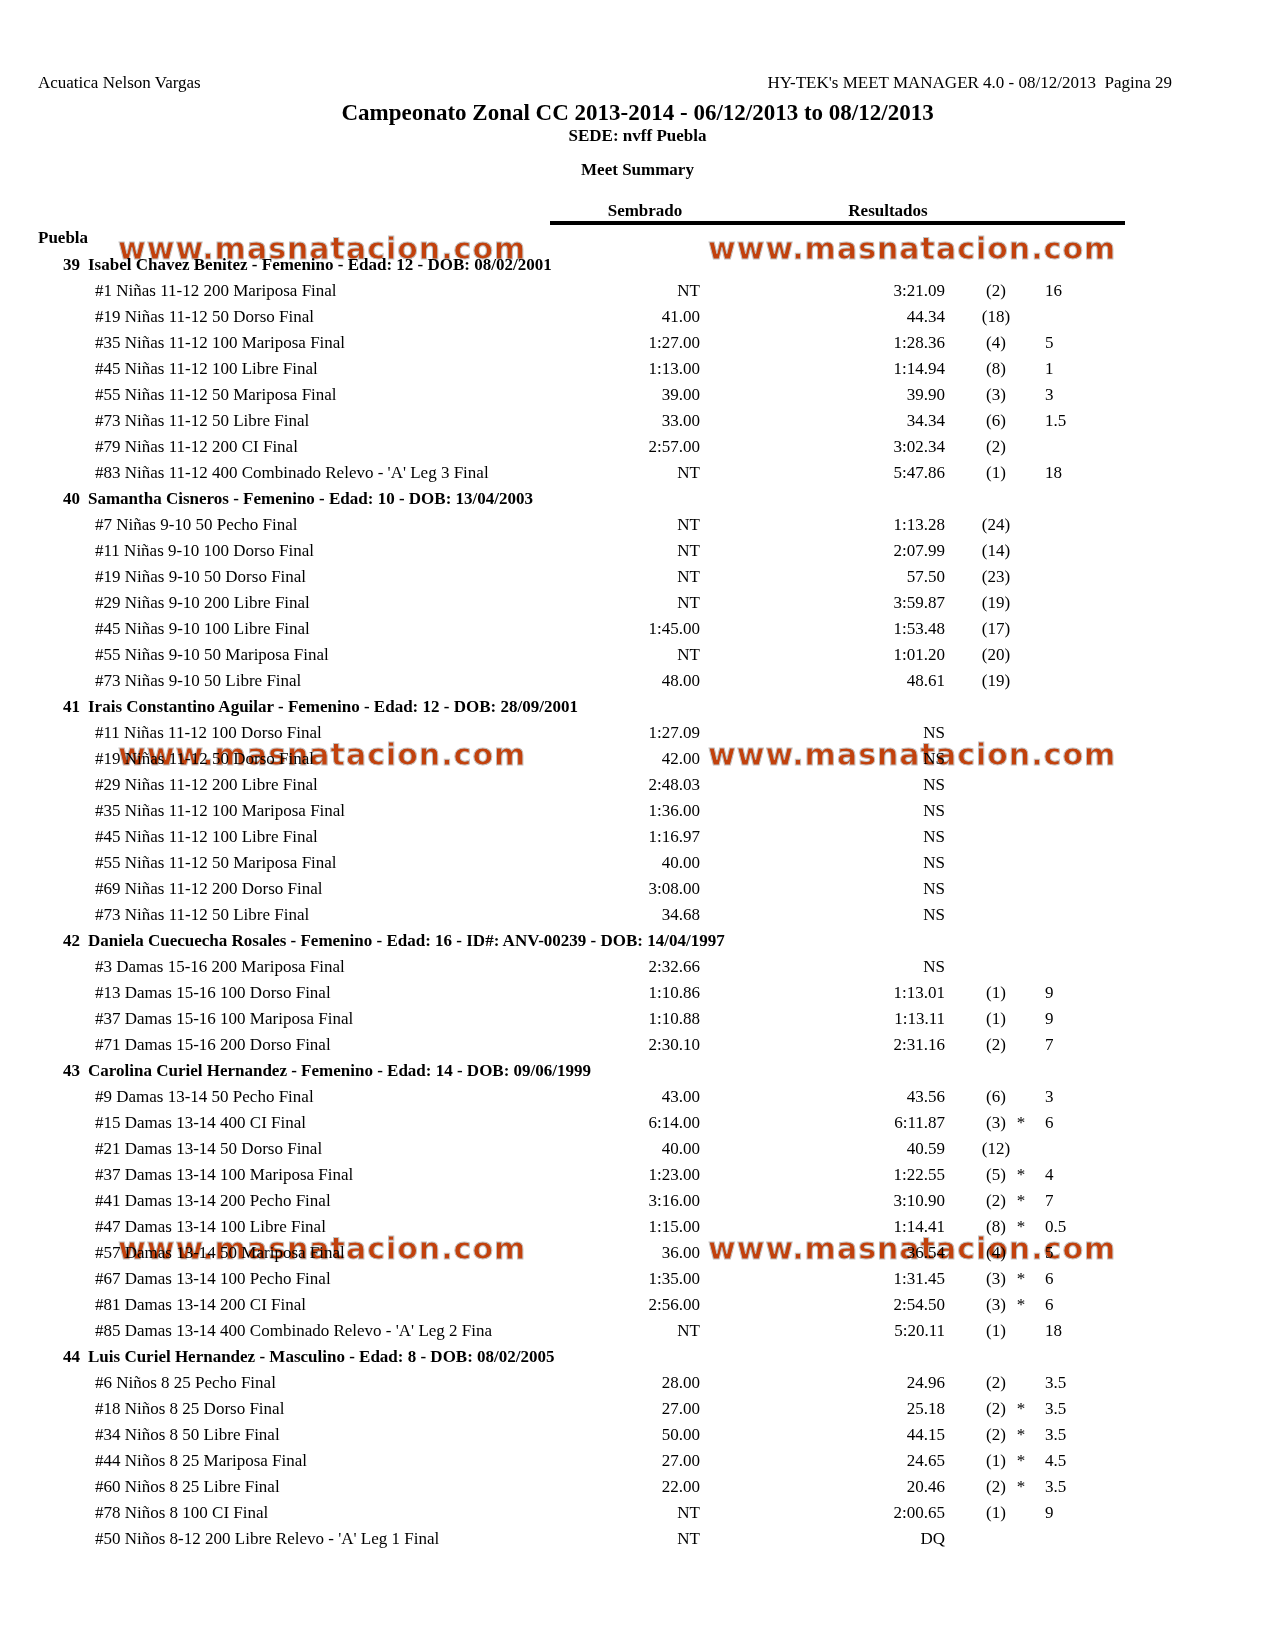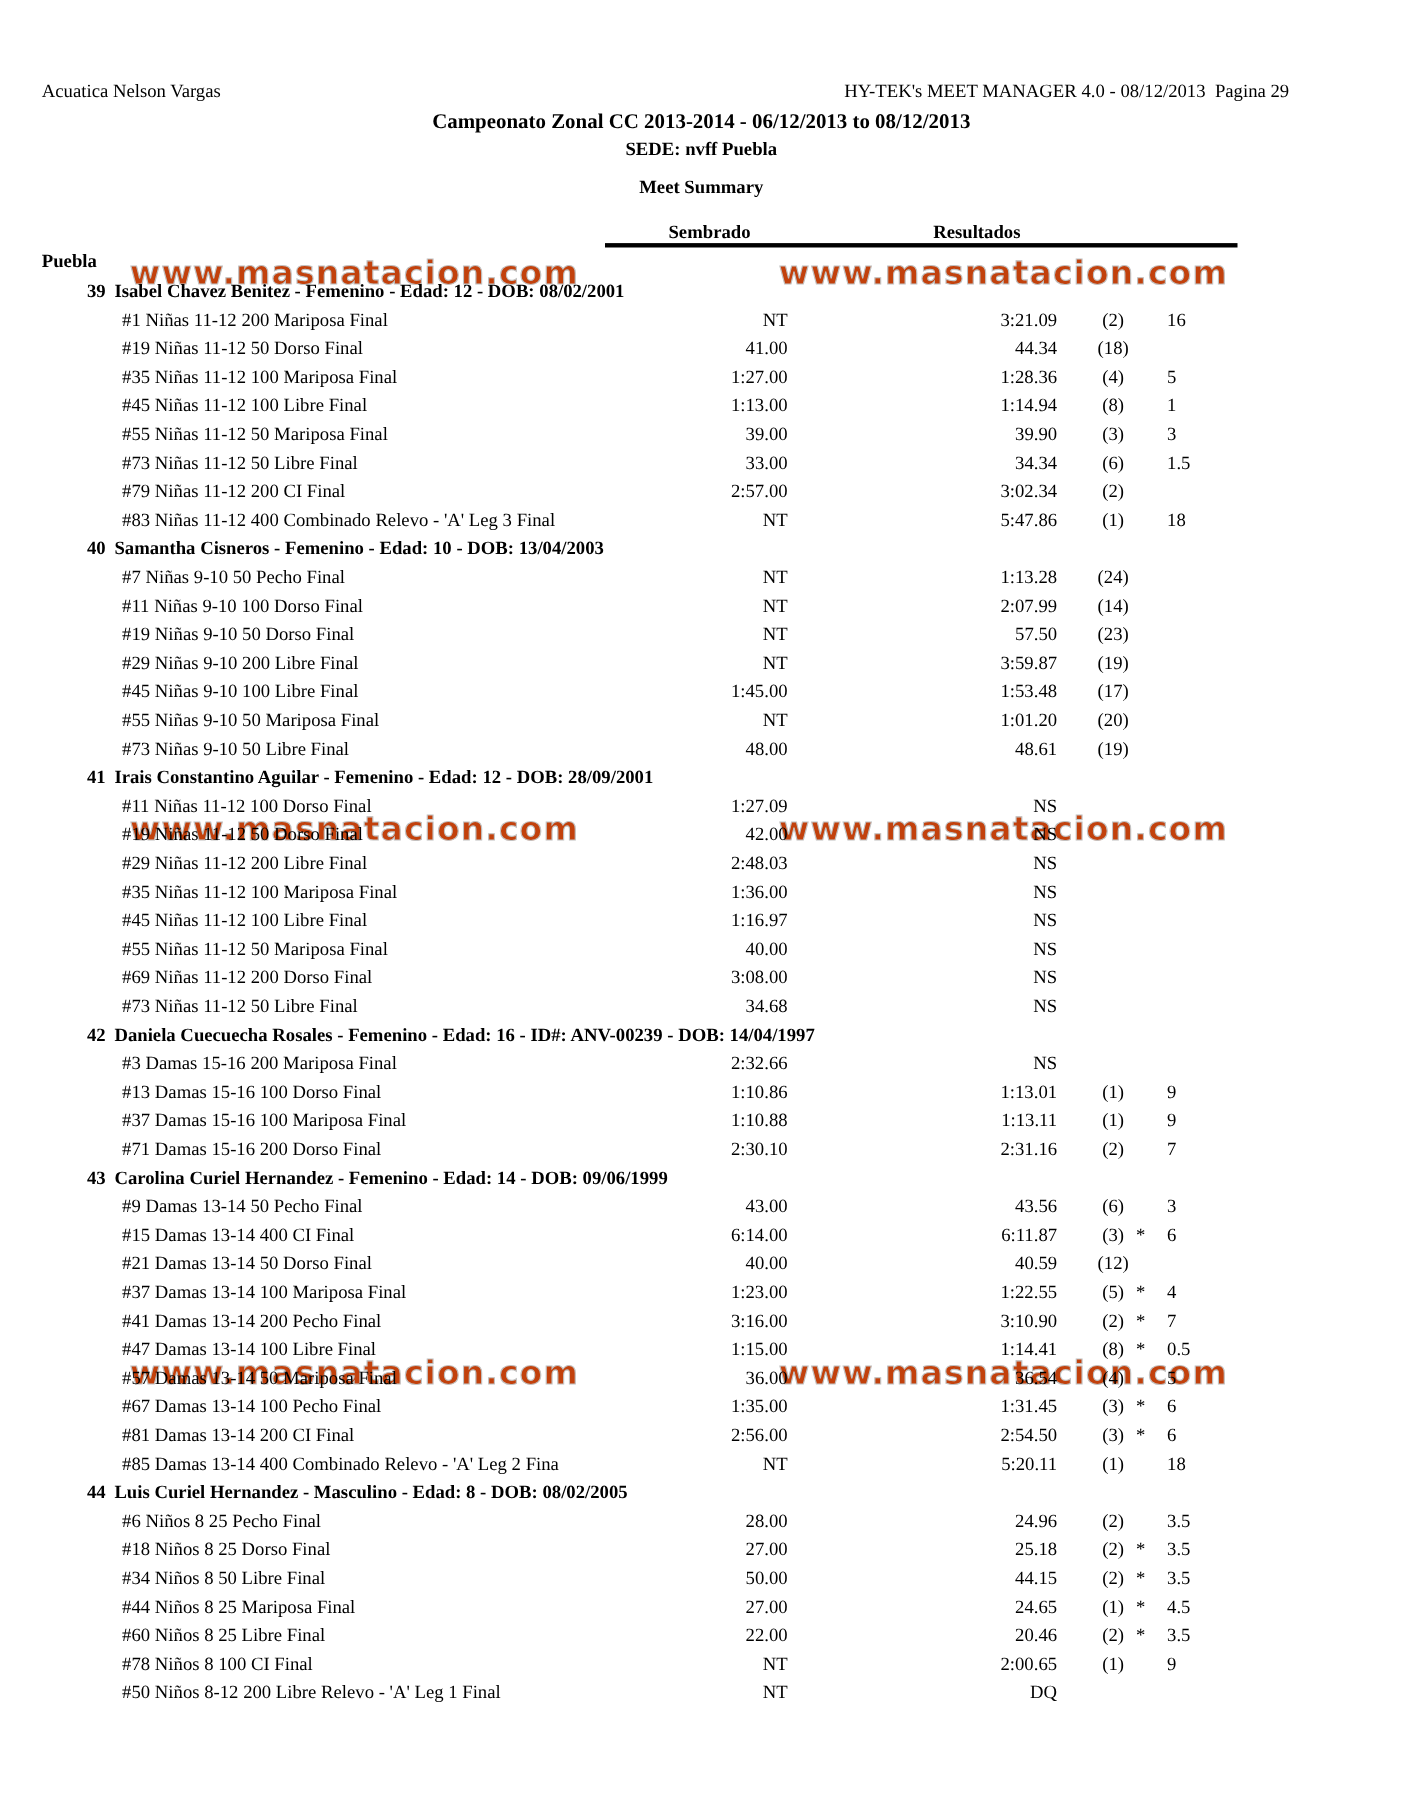"Campeonato Zonal CC 2013-2014 -" .meet-title { font-size: 19px -> 23px }
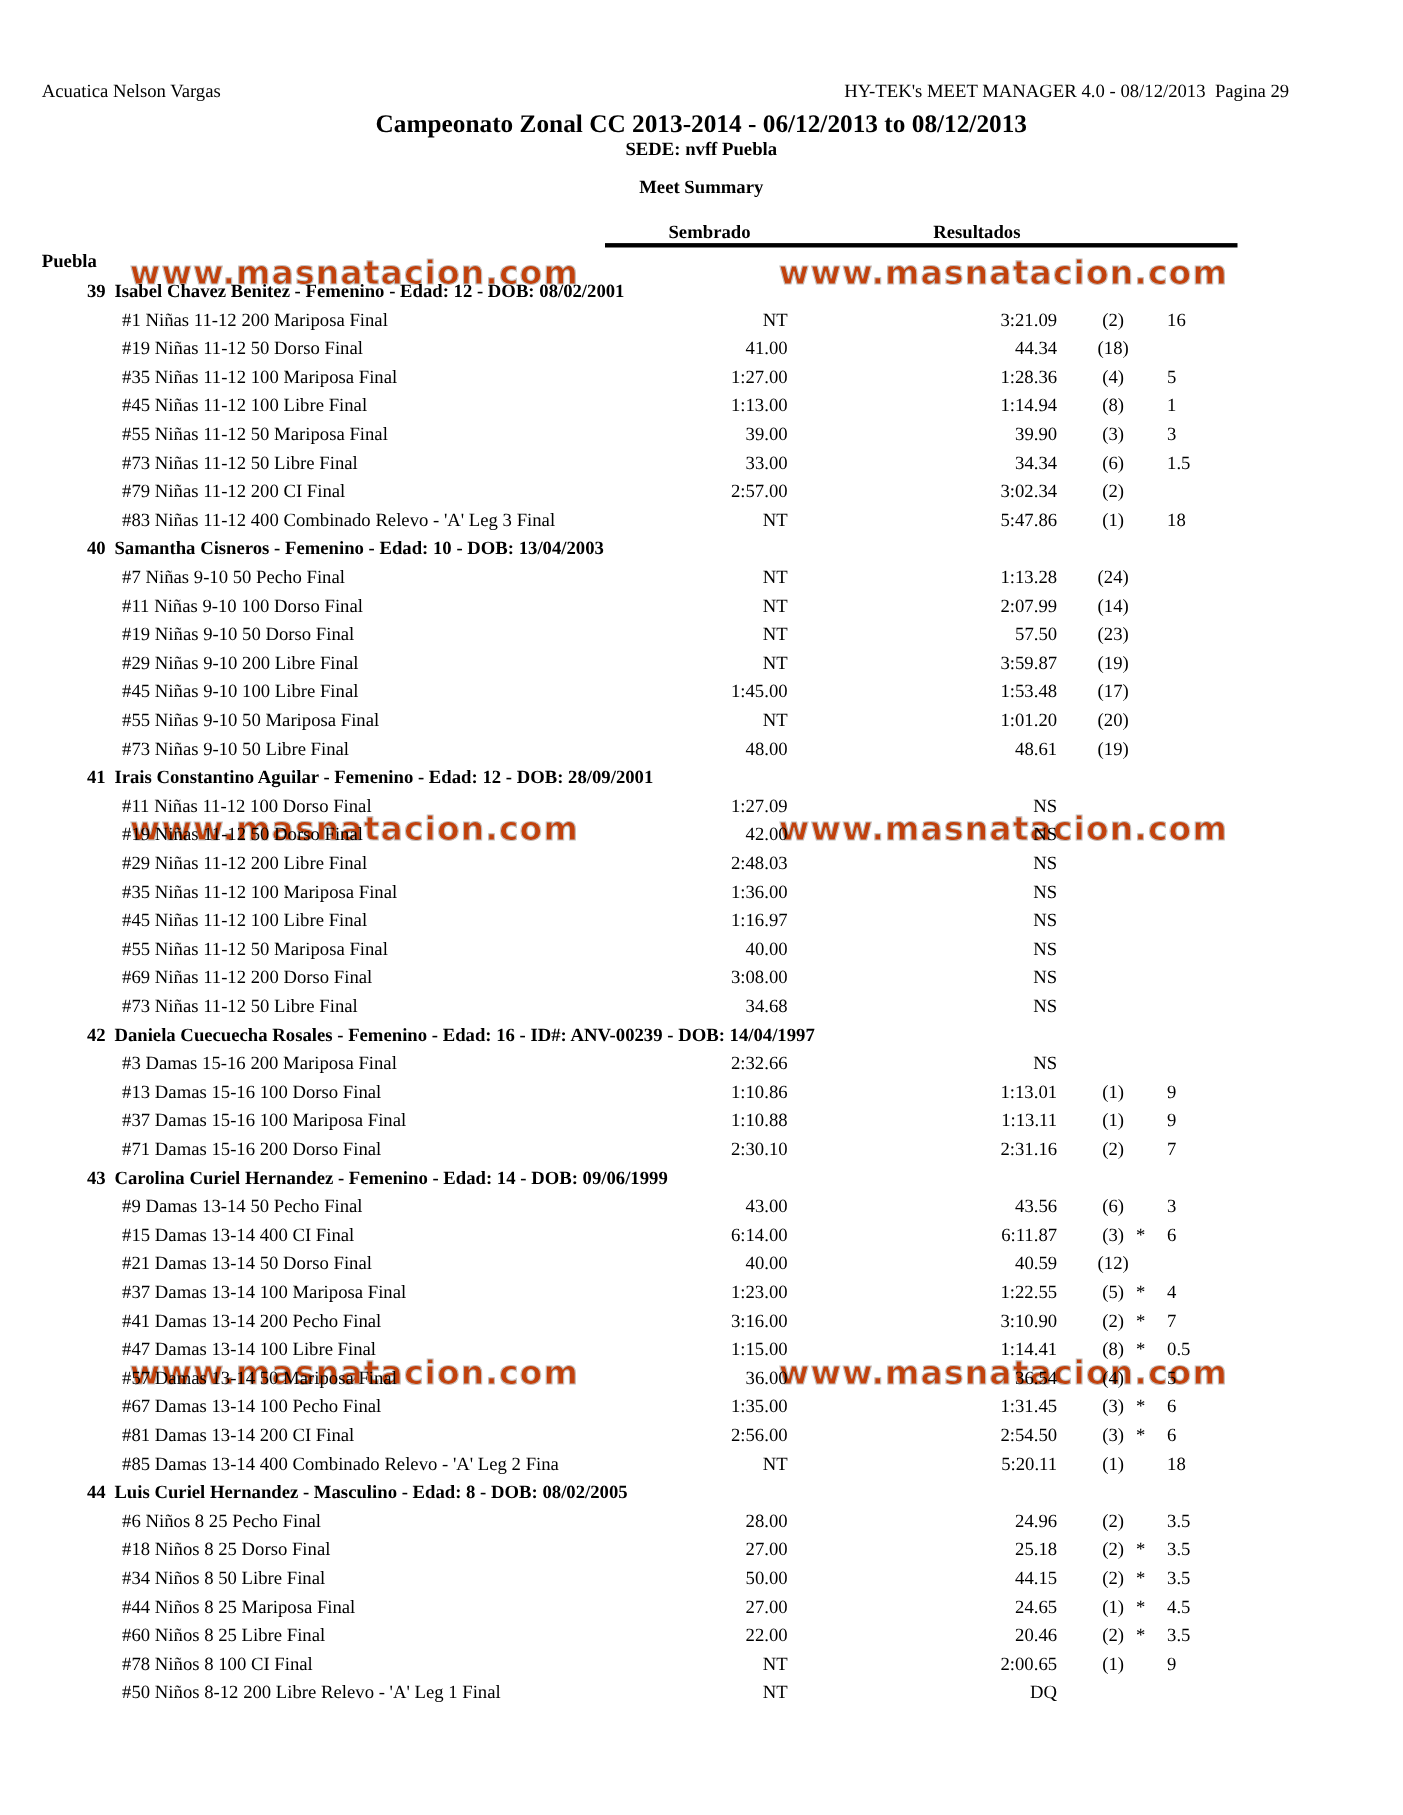"39" .rows { left: 16px -> 0 }
